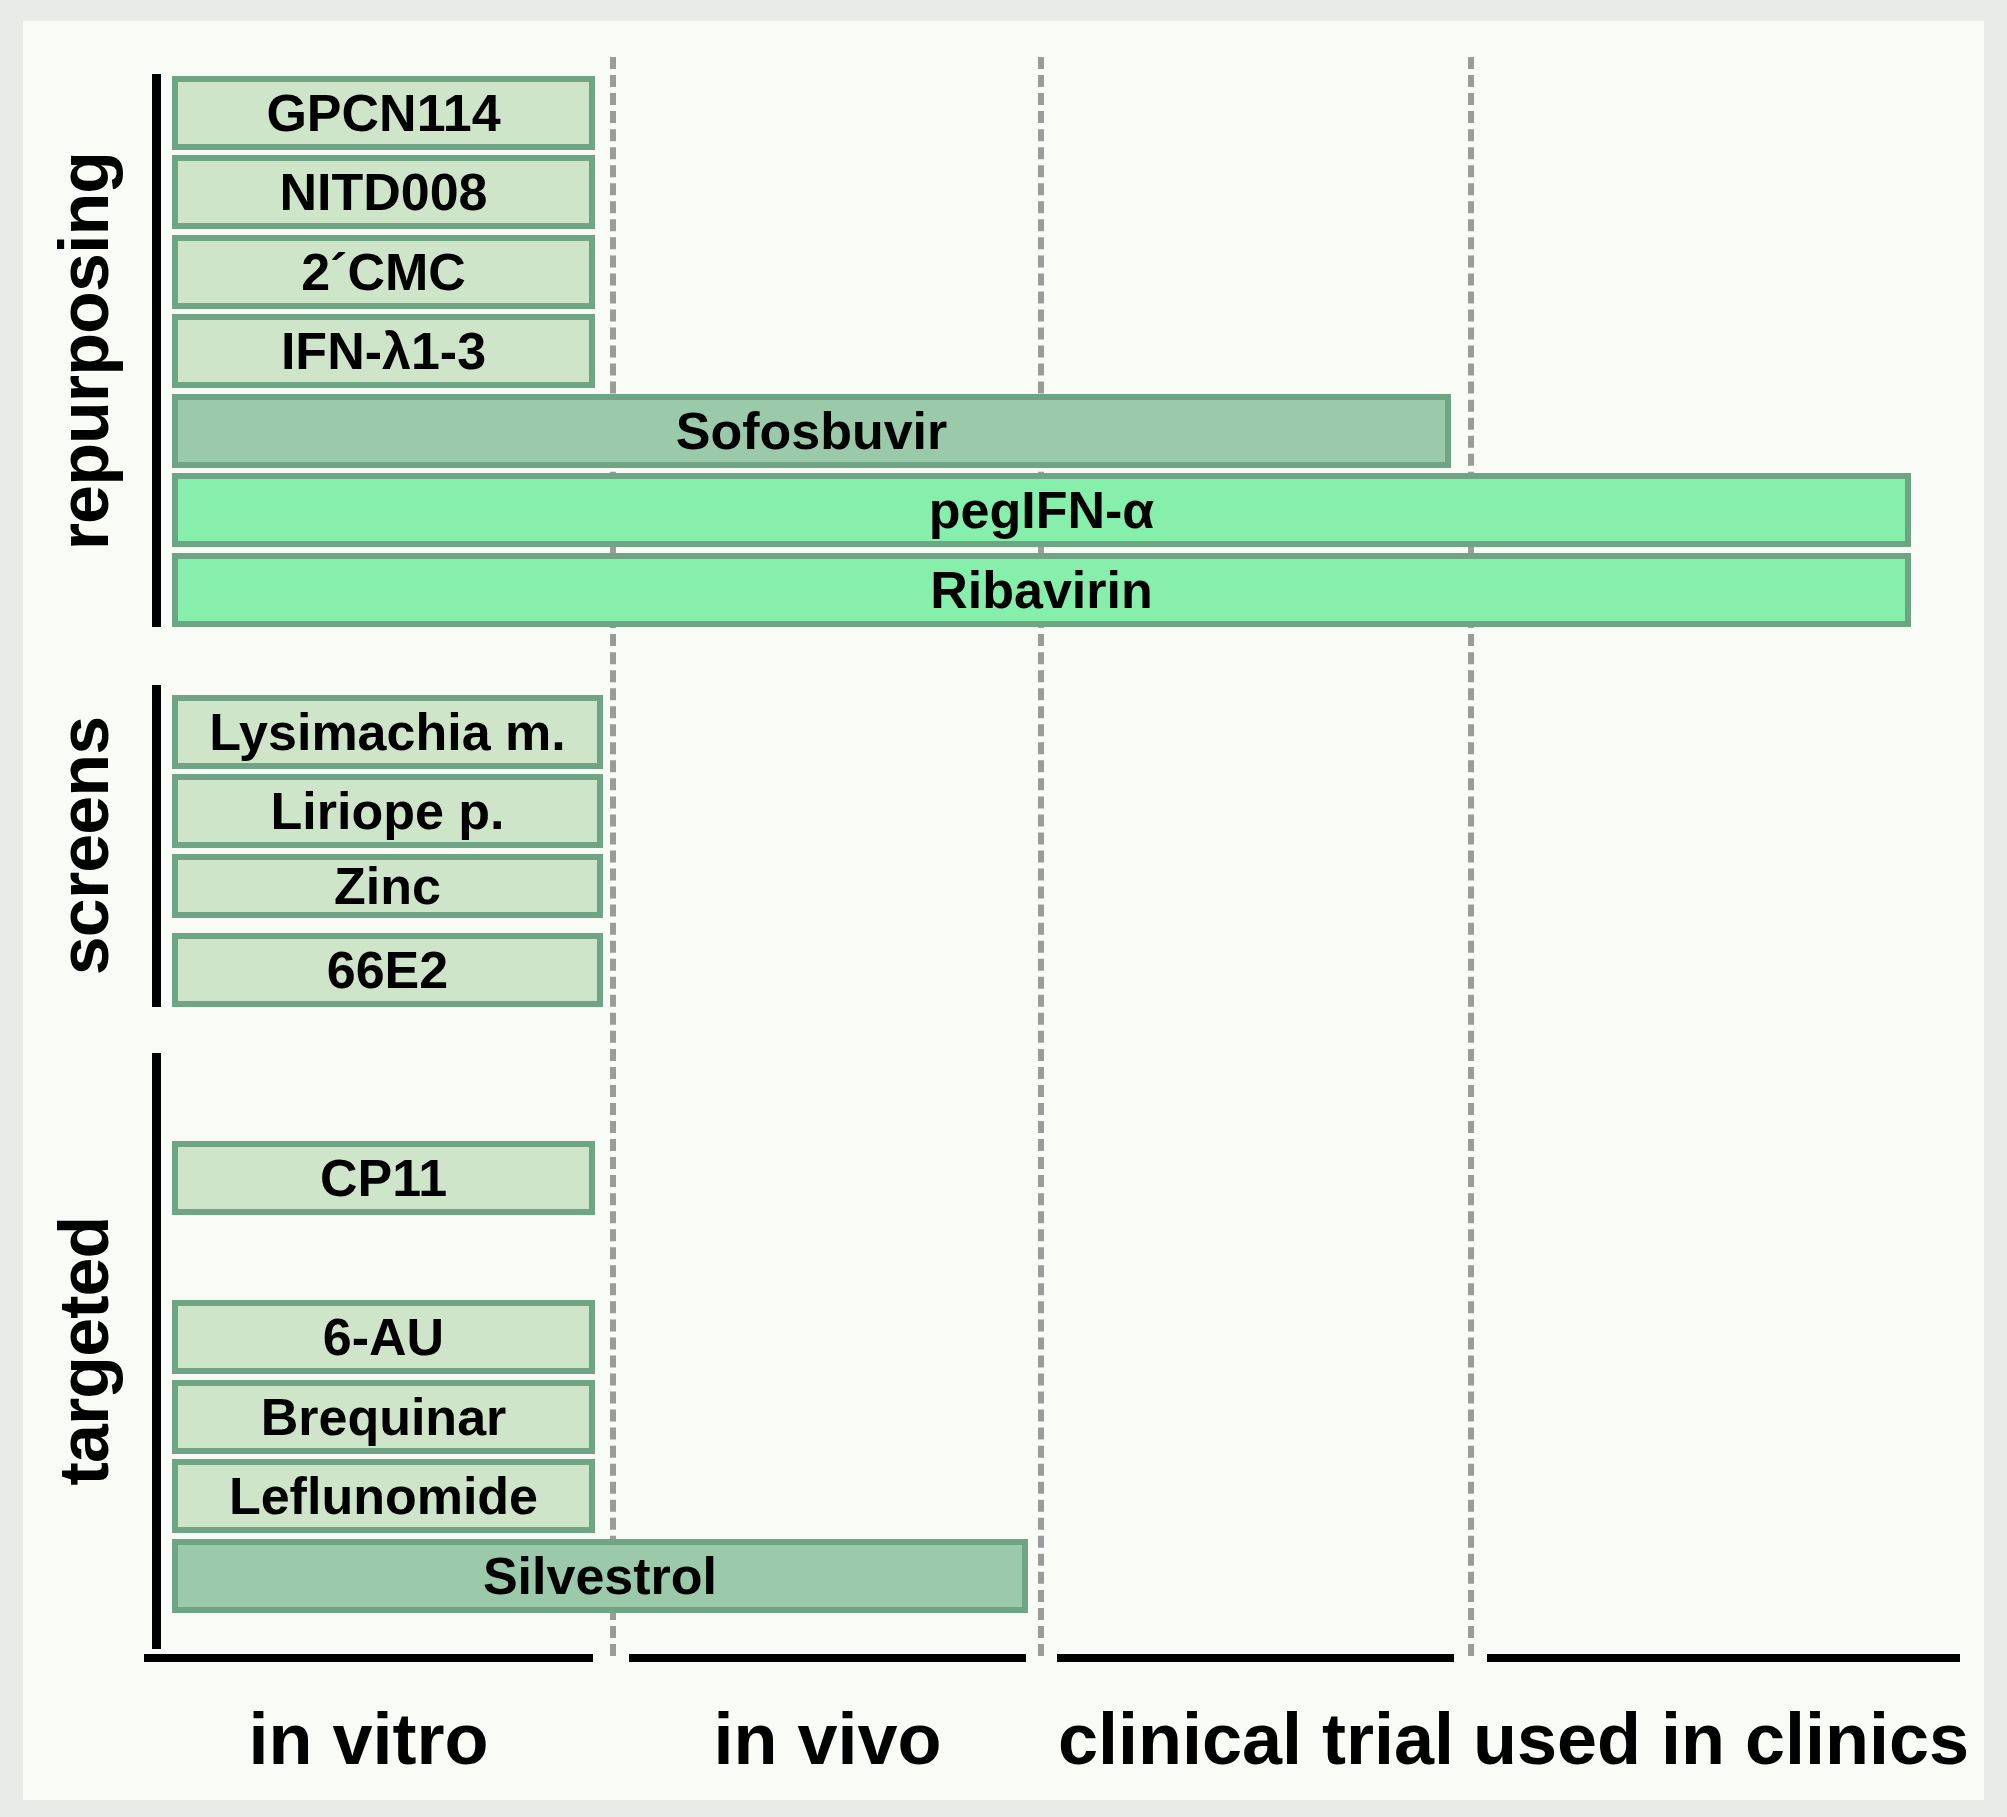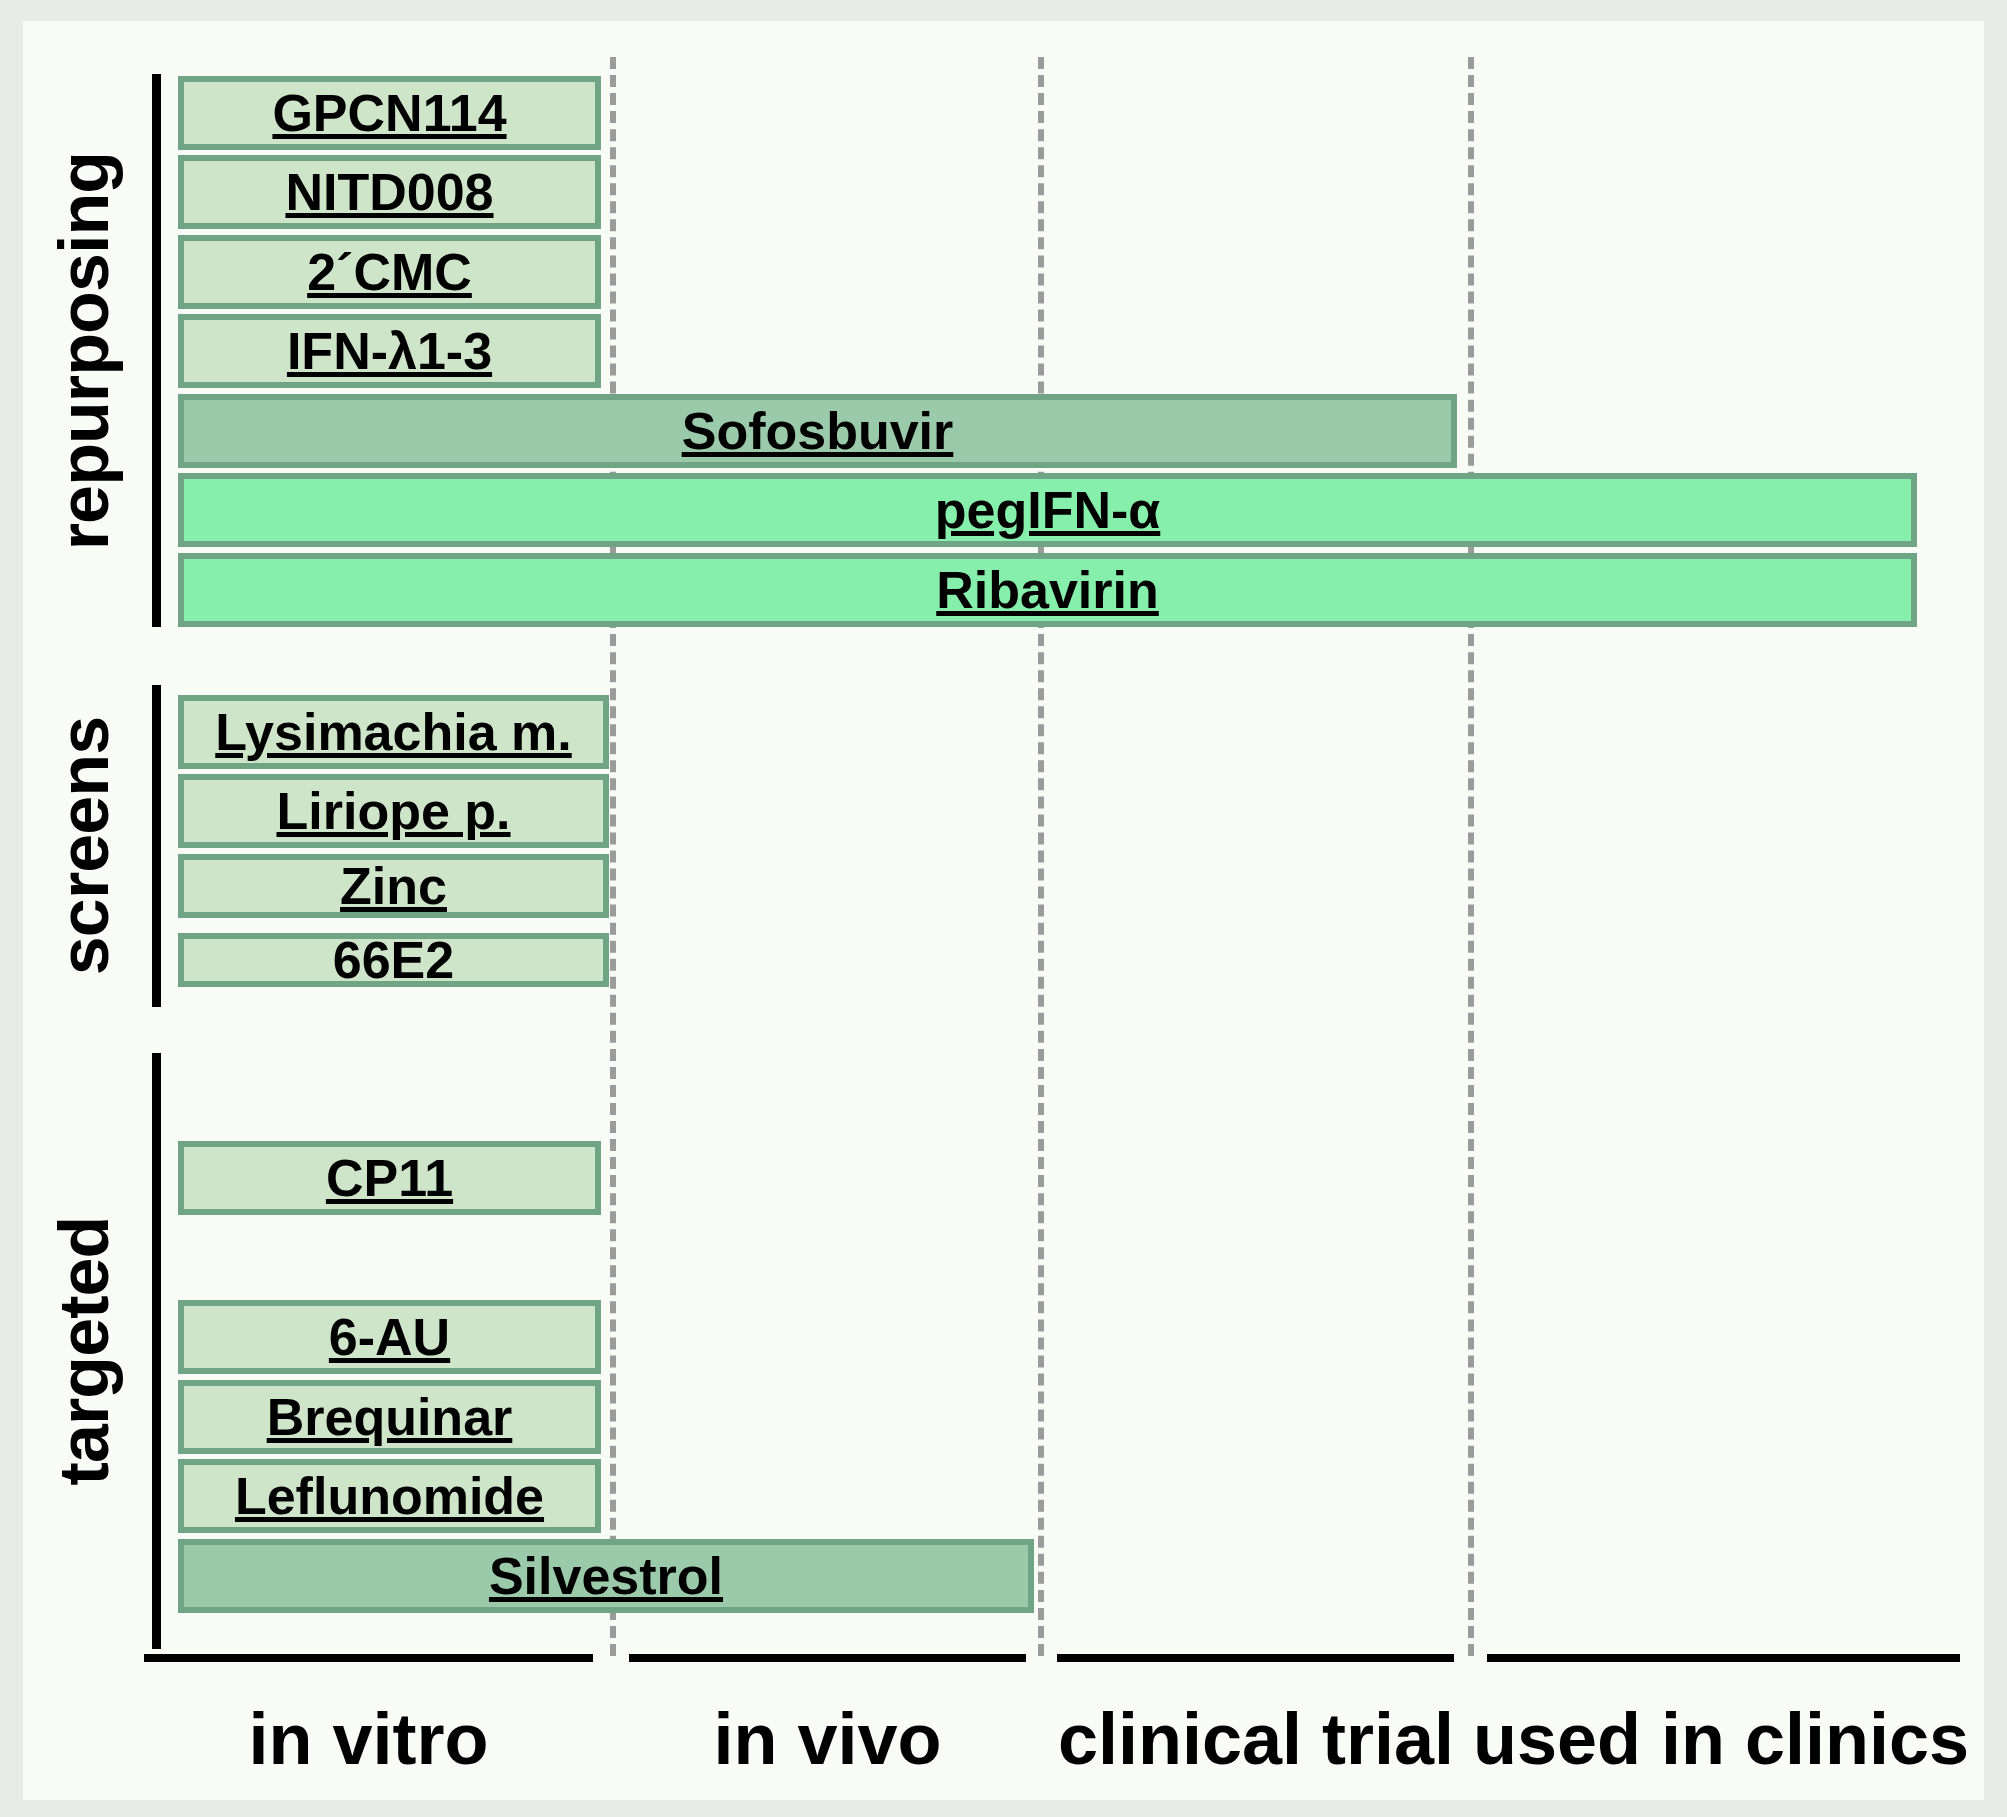"GPCN114" .bar { left: 155px -> 149px; text-decoration: underline -> none }
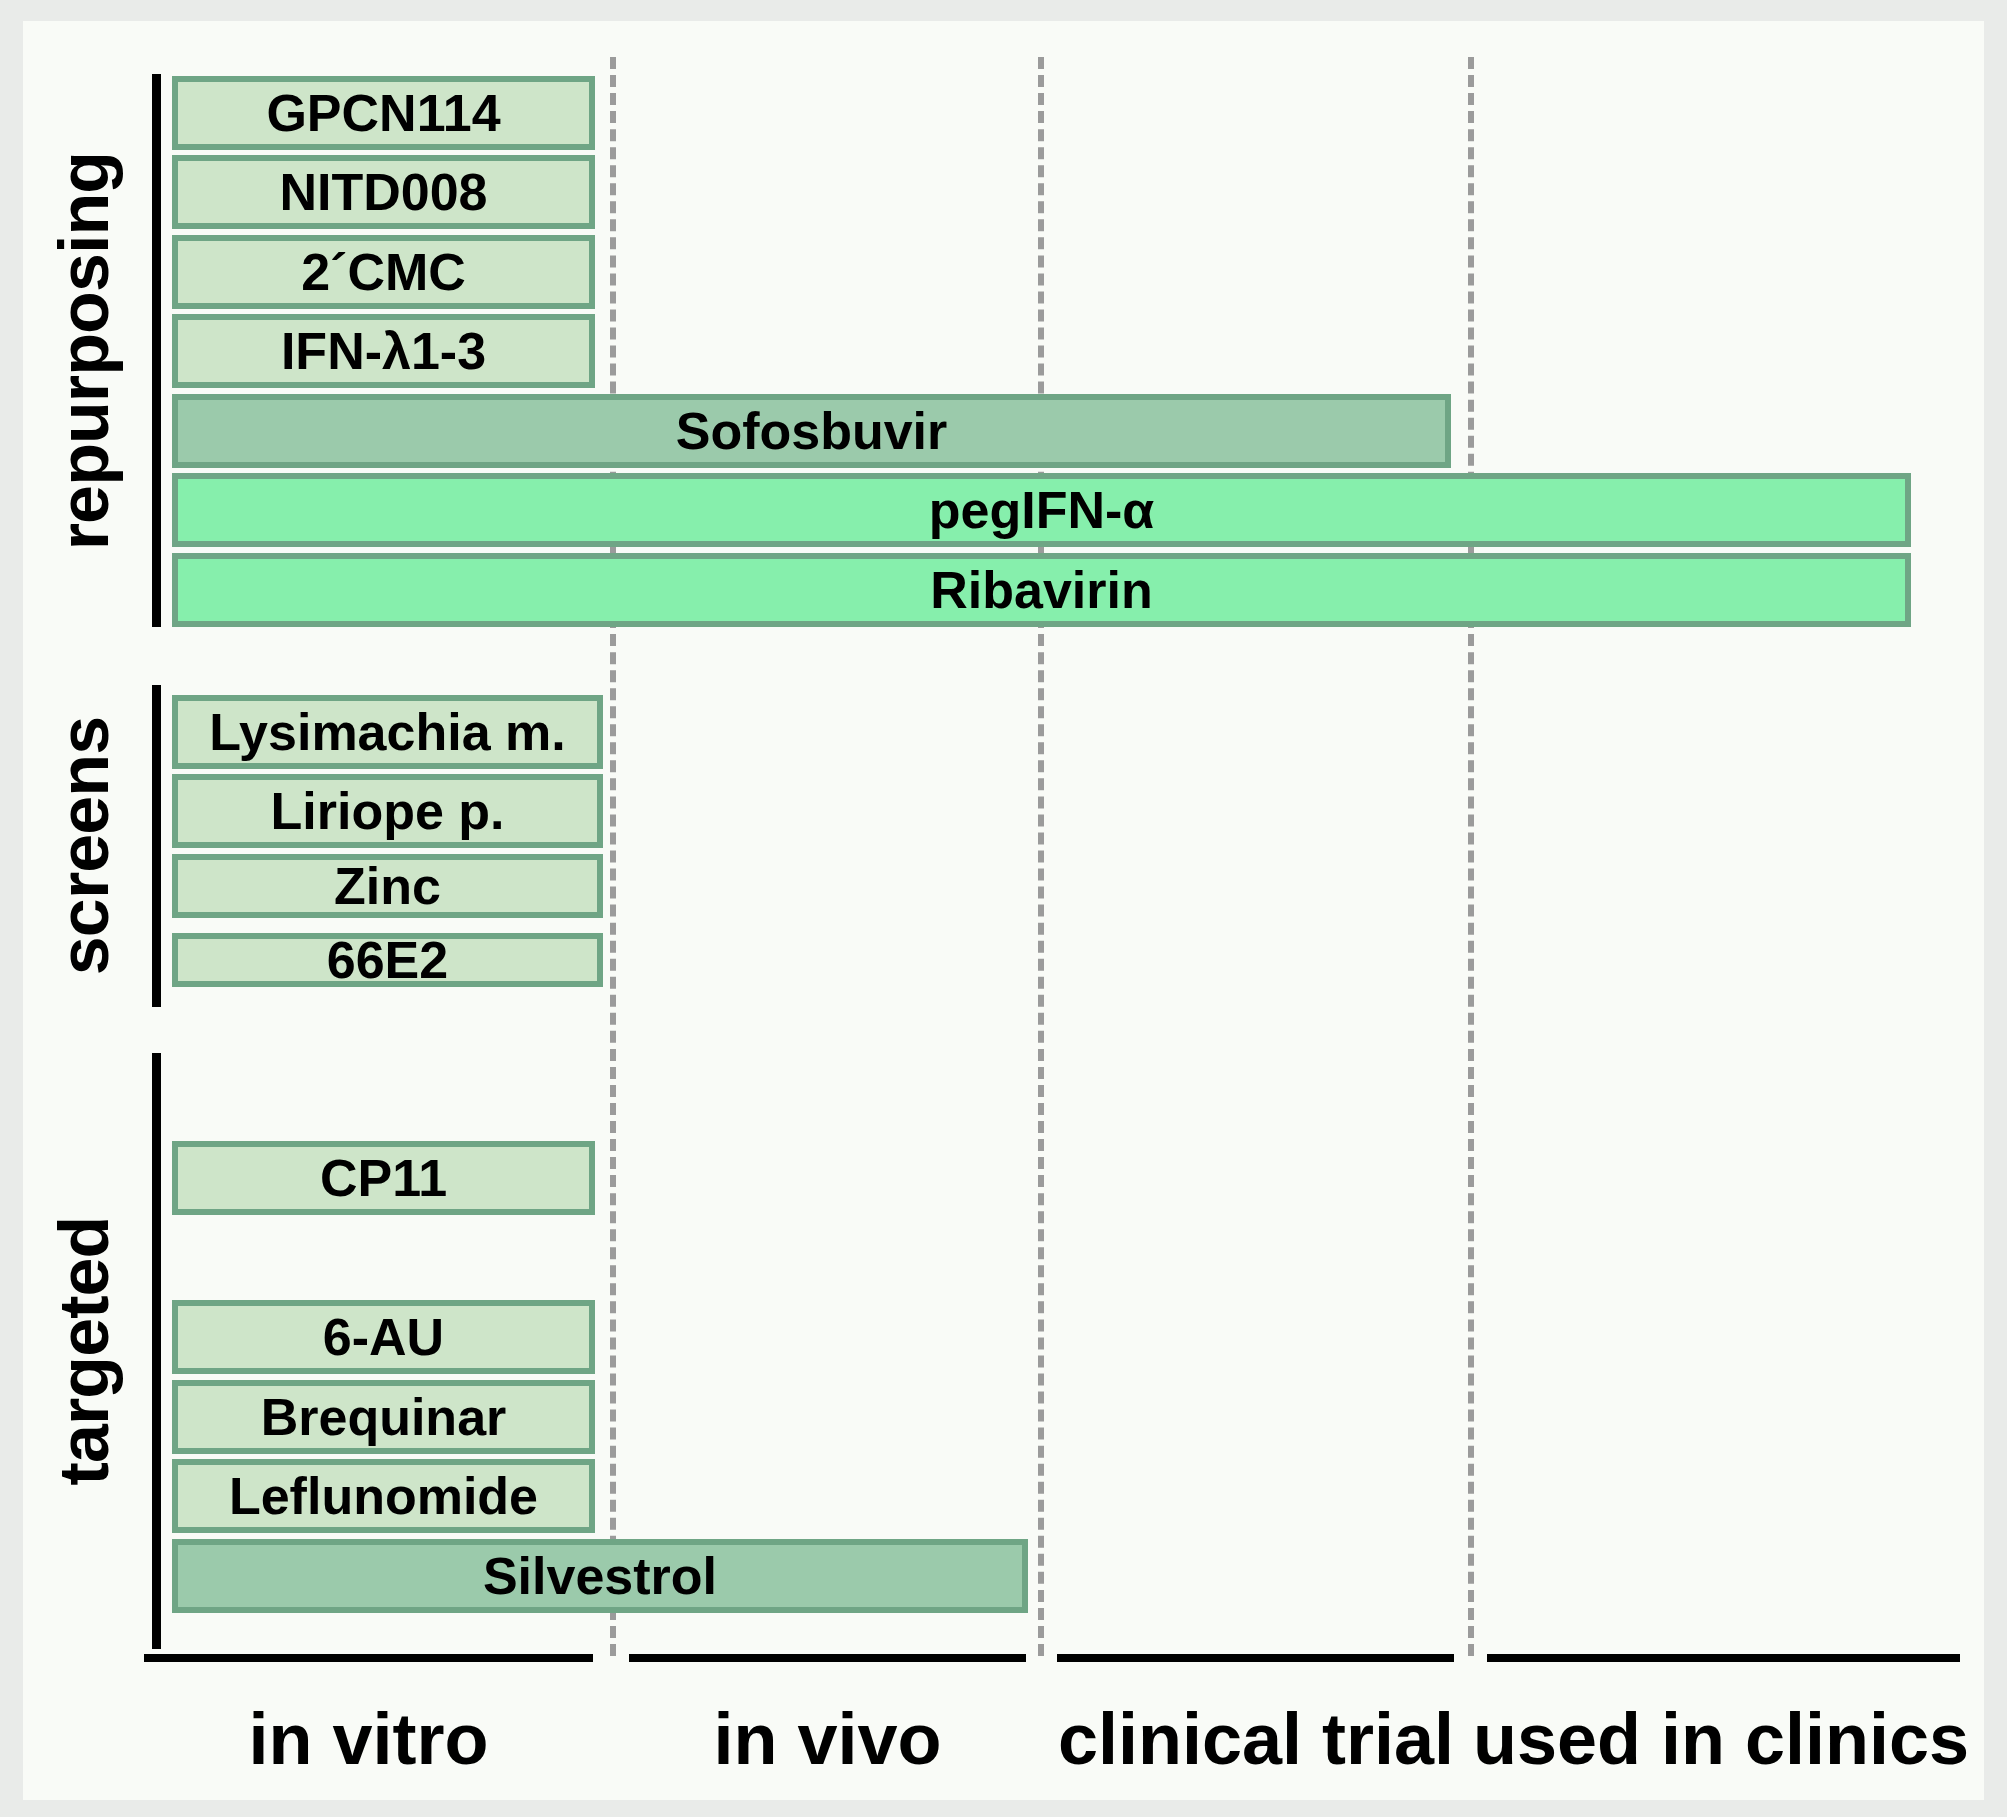"66E2" div.bar { height: 54px -> 74px }
